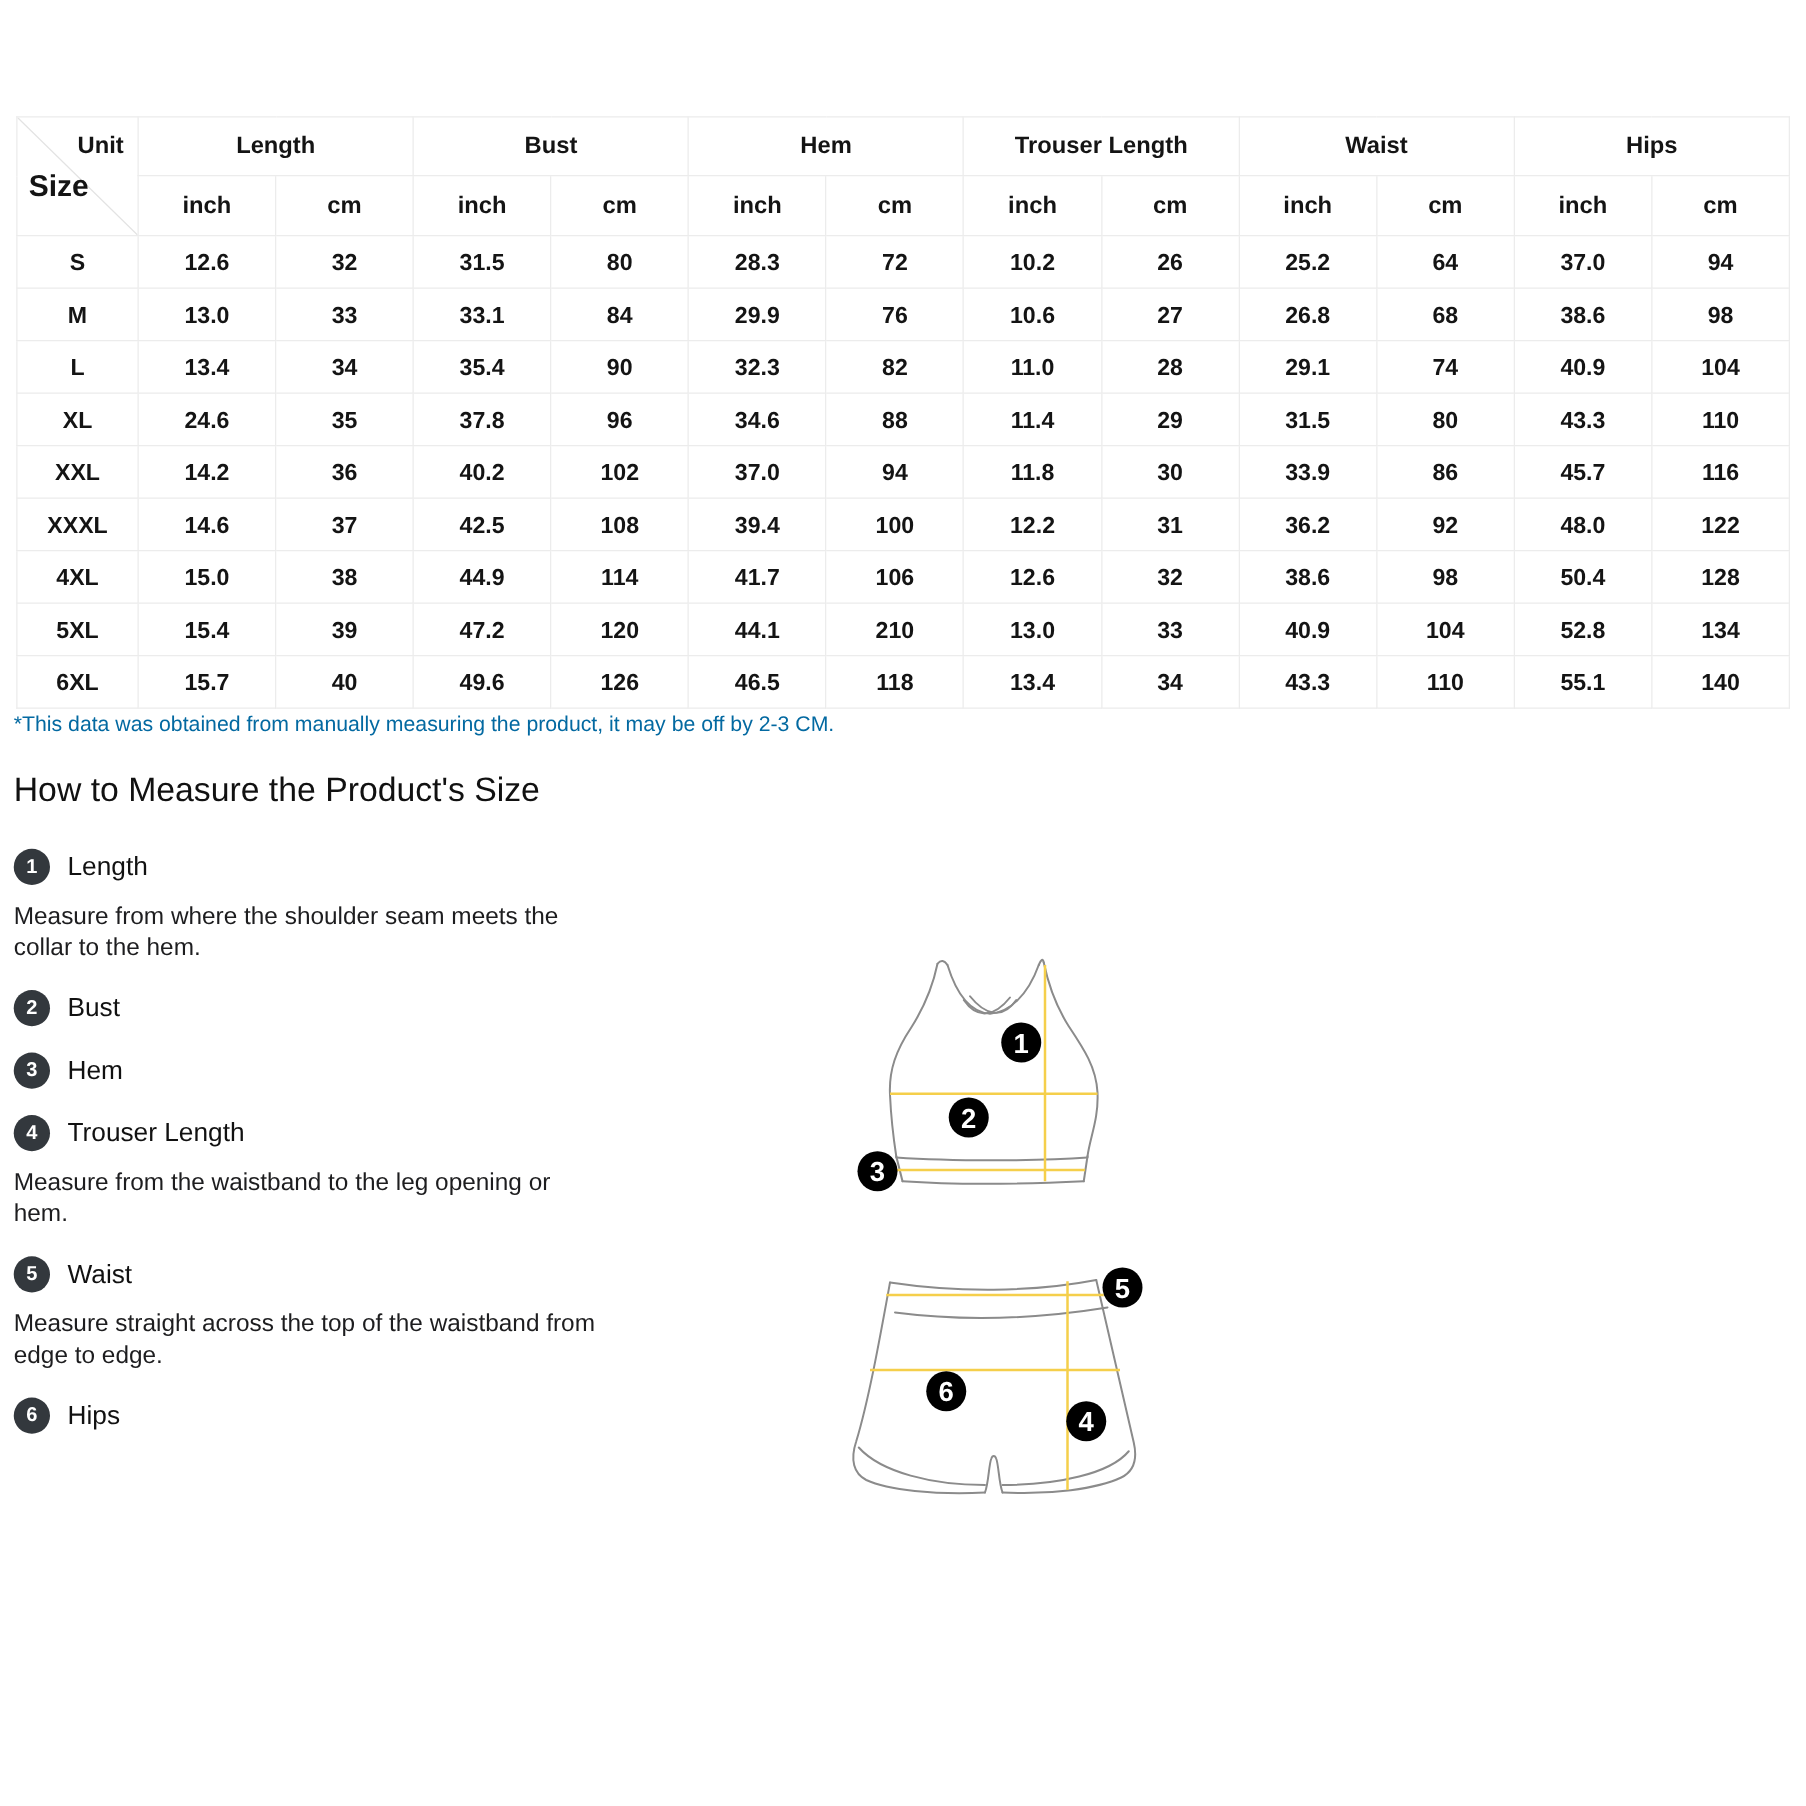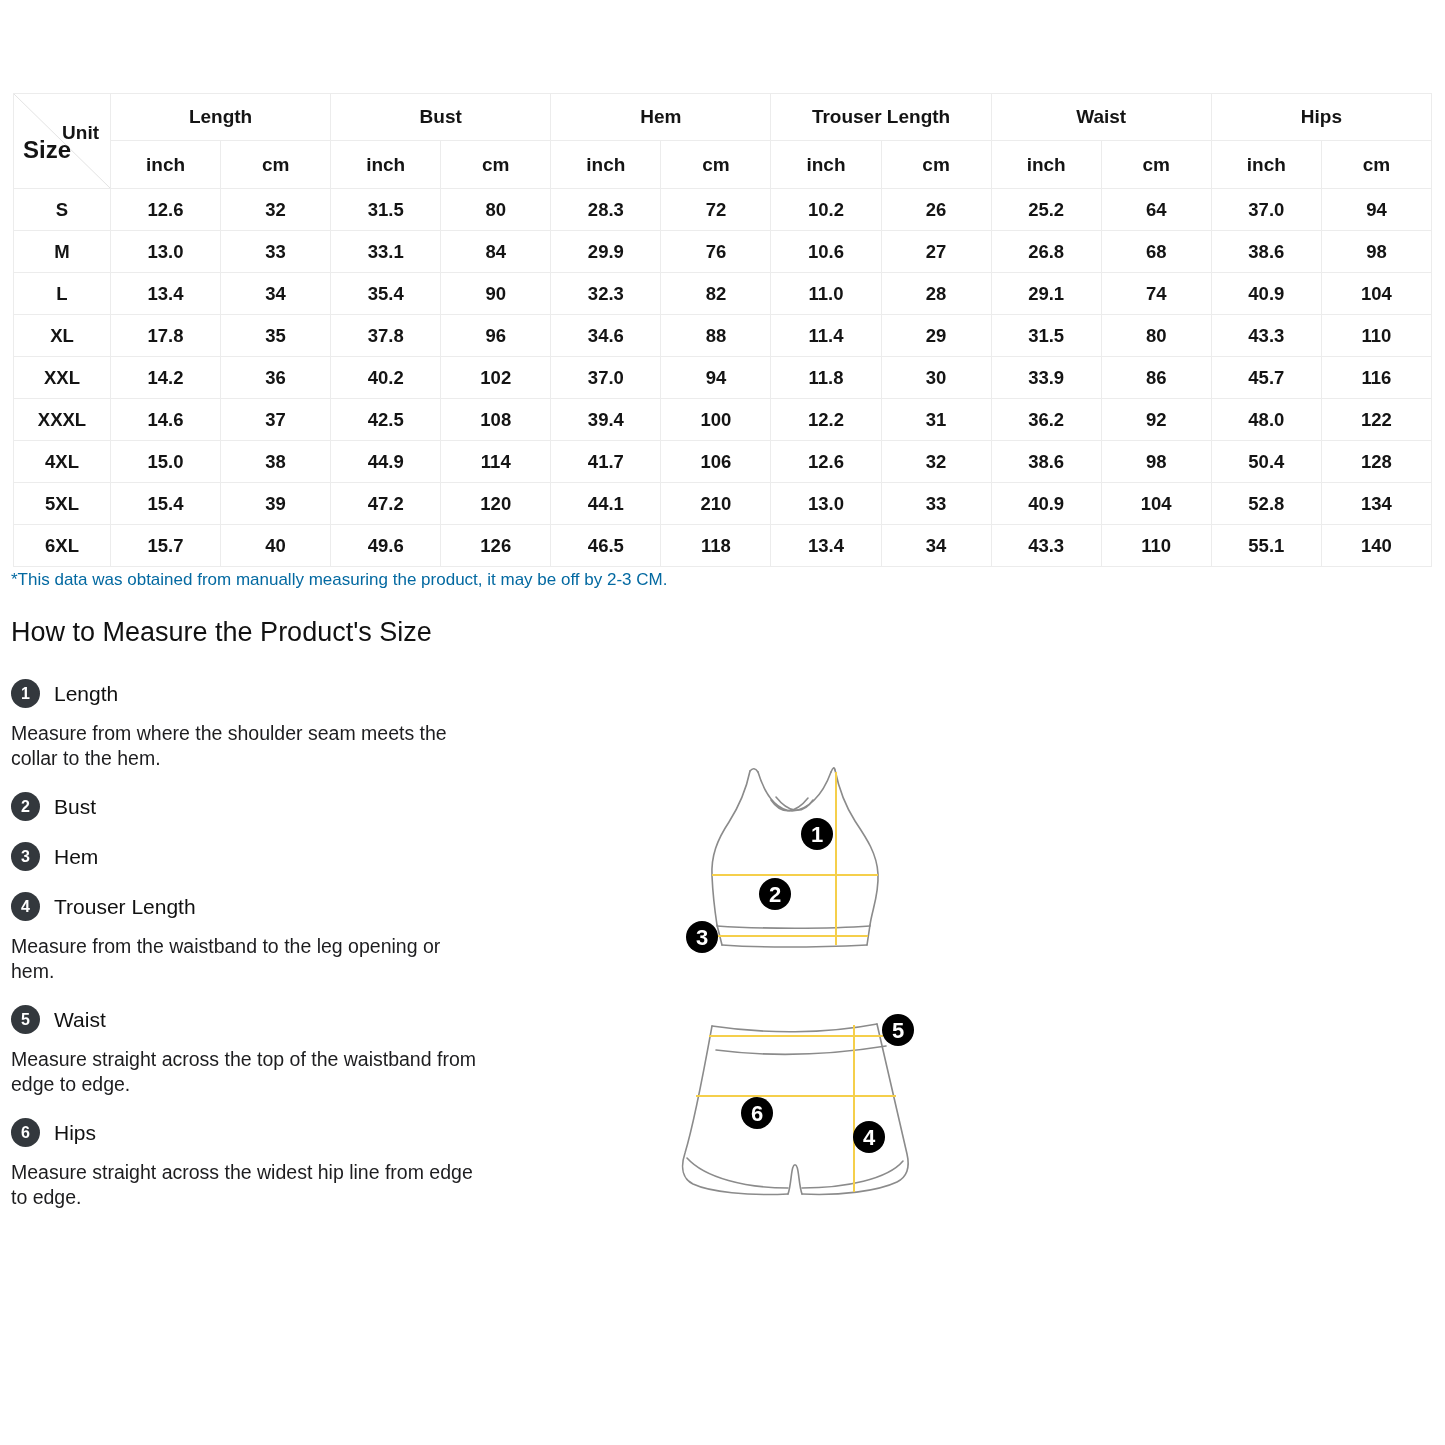"Unit" th.corner .unit { top: 28px -> 12px }
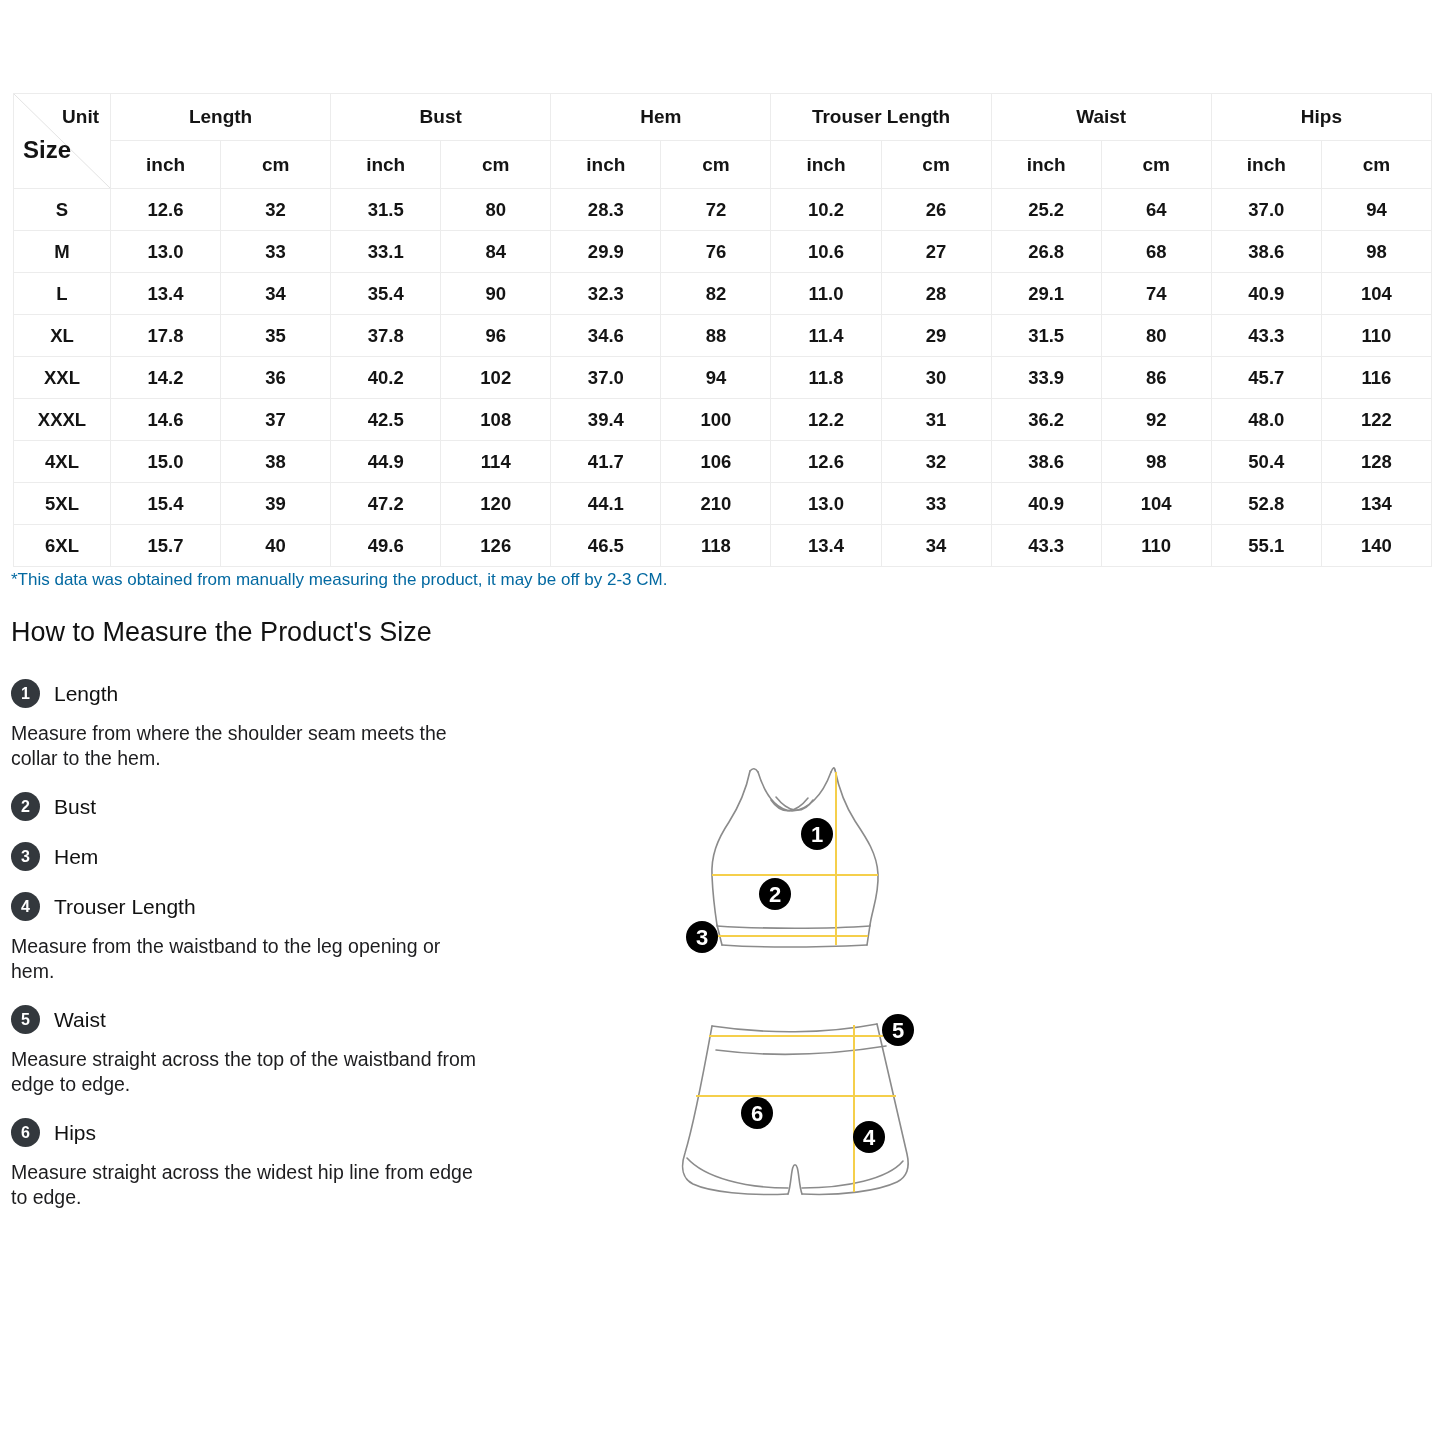"17.8" td { text: 17.8 -> 24.6 }
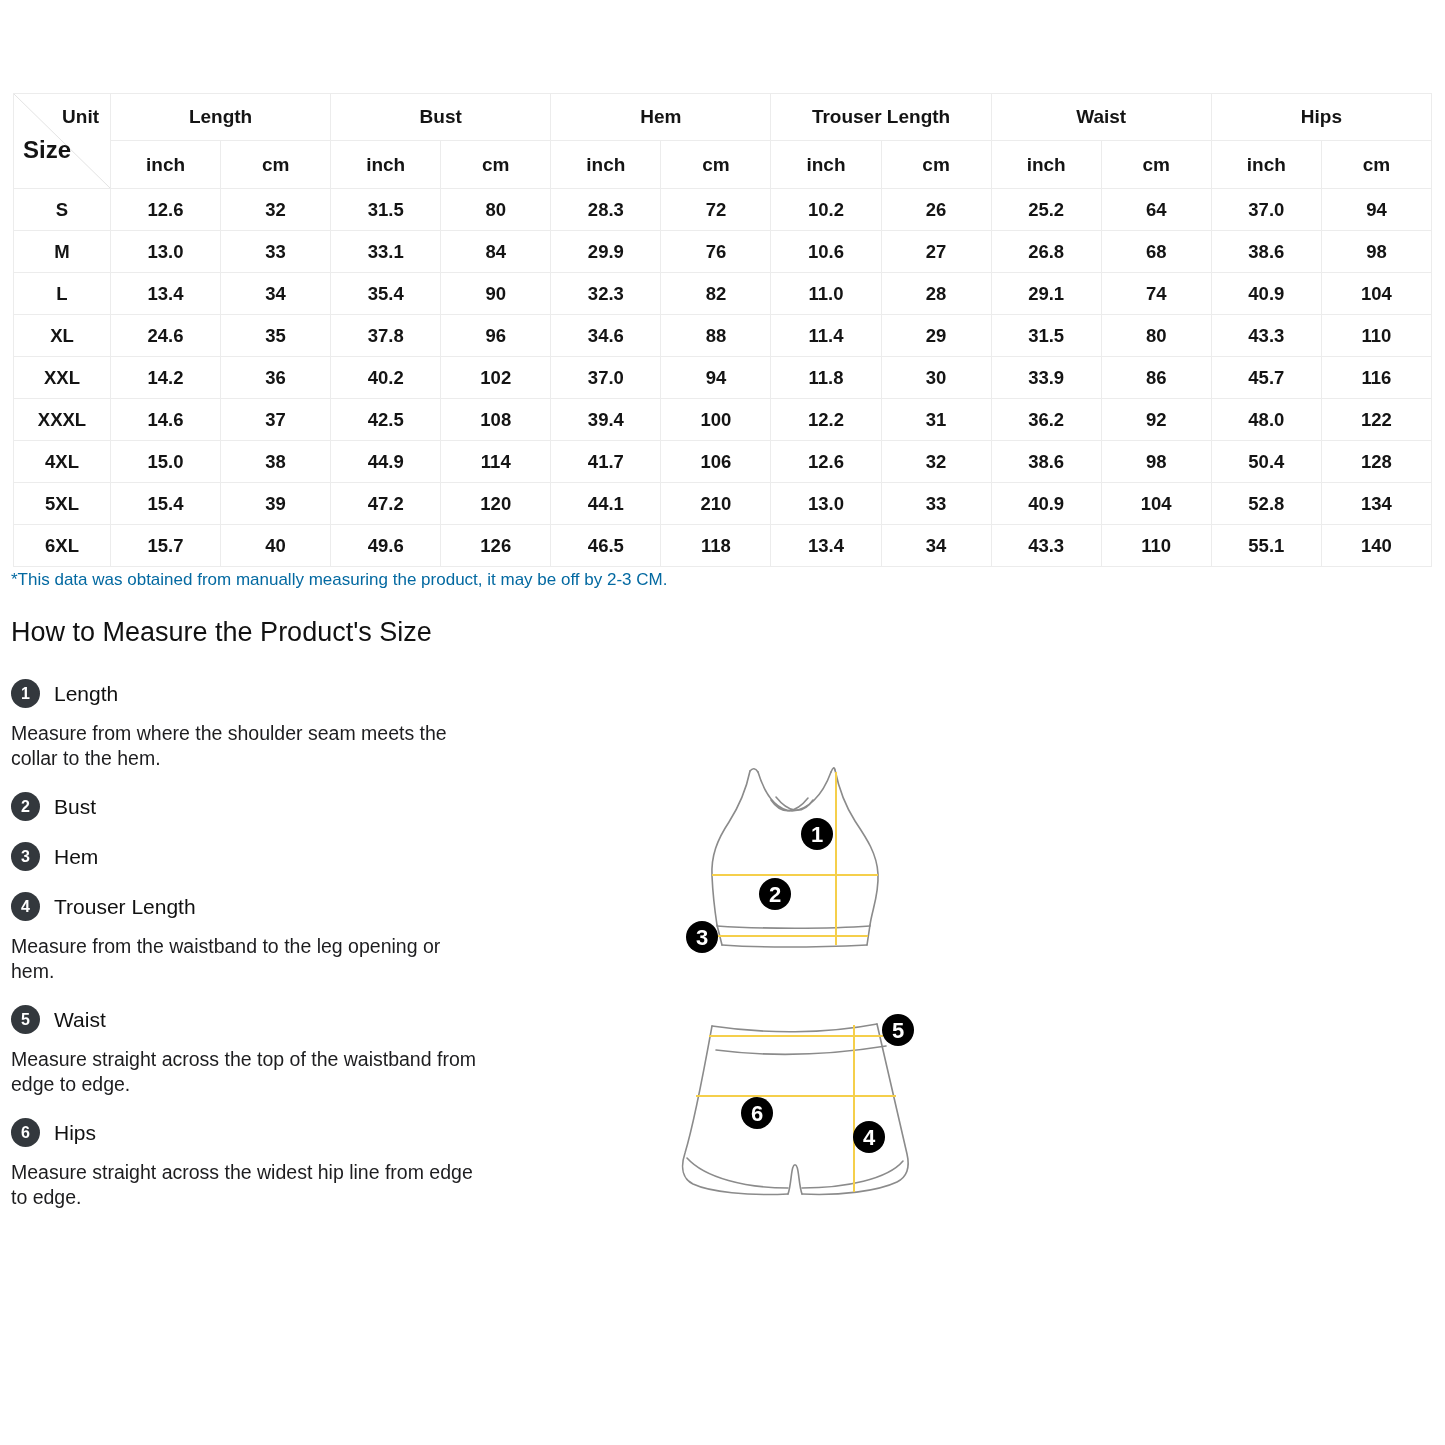"Measure straight across the widest" p.step-desc { html: <p>Measure straight across the widest hip line from edge to edge.</p> -> none }
